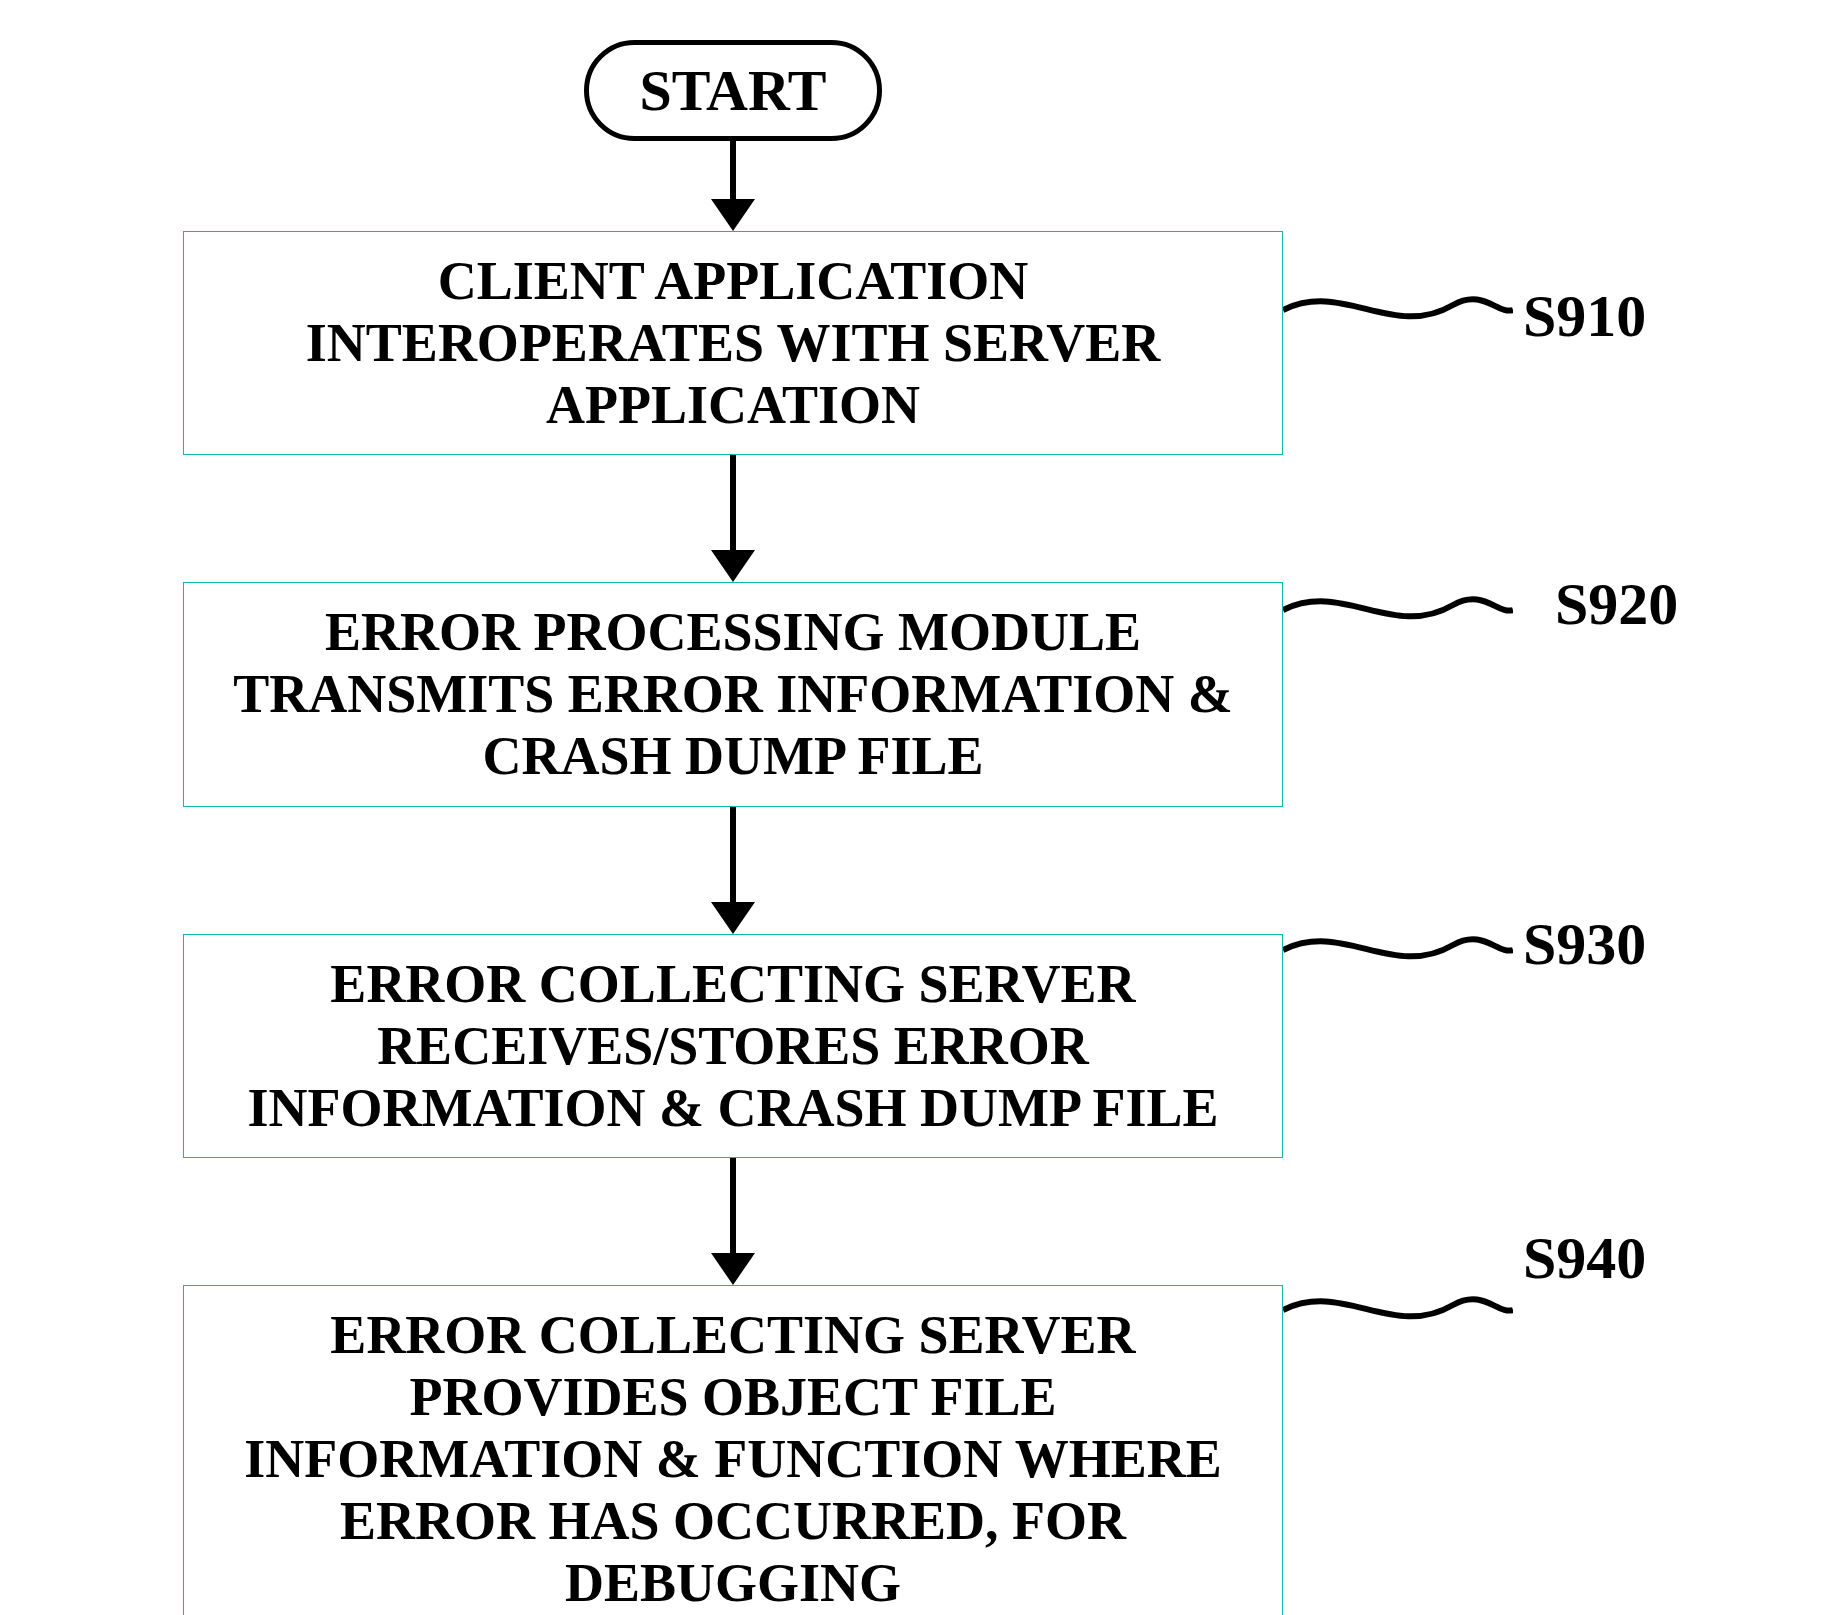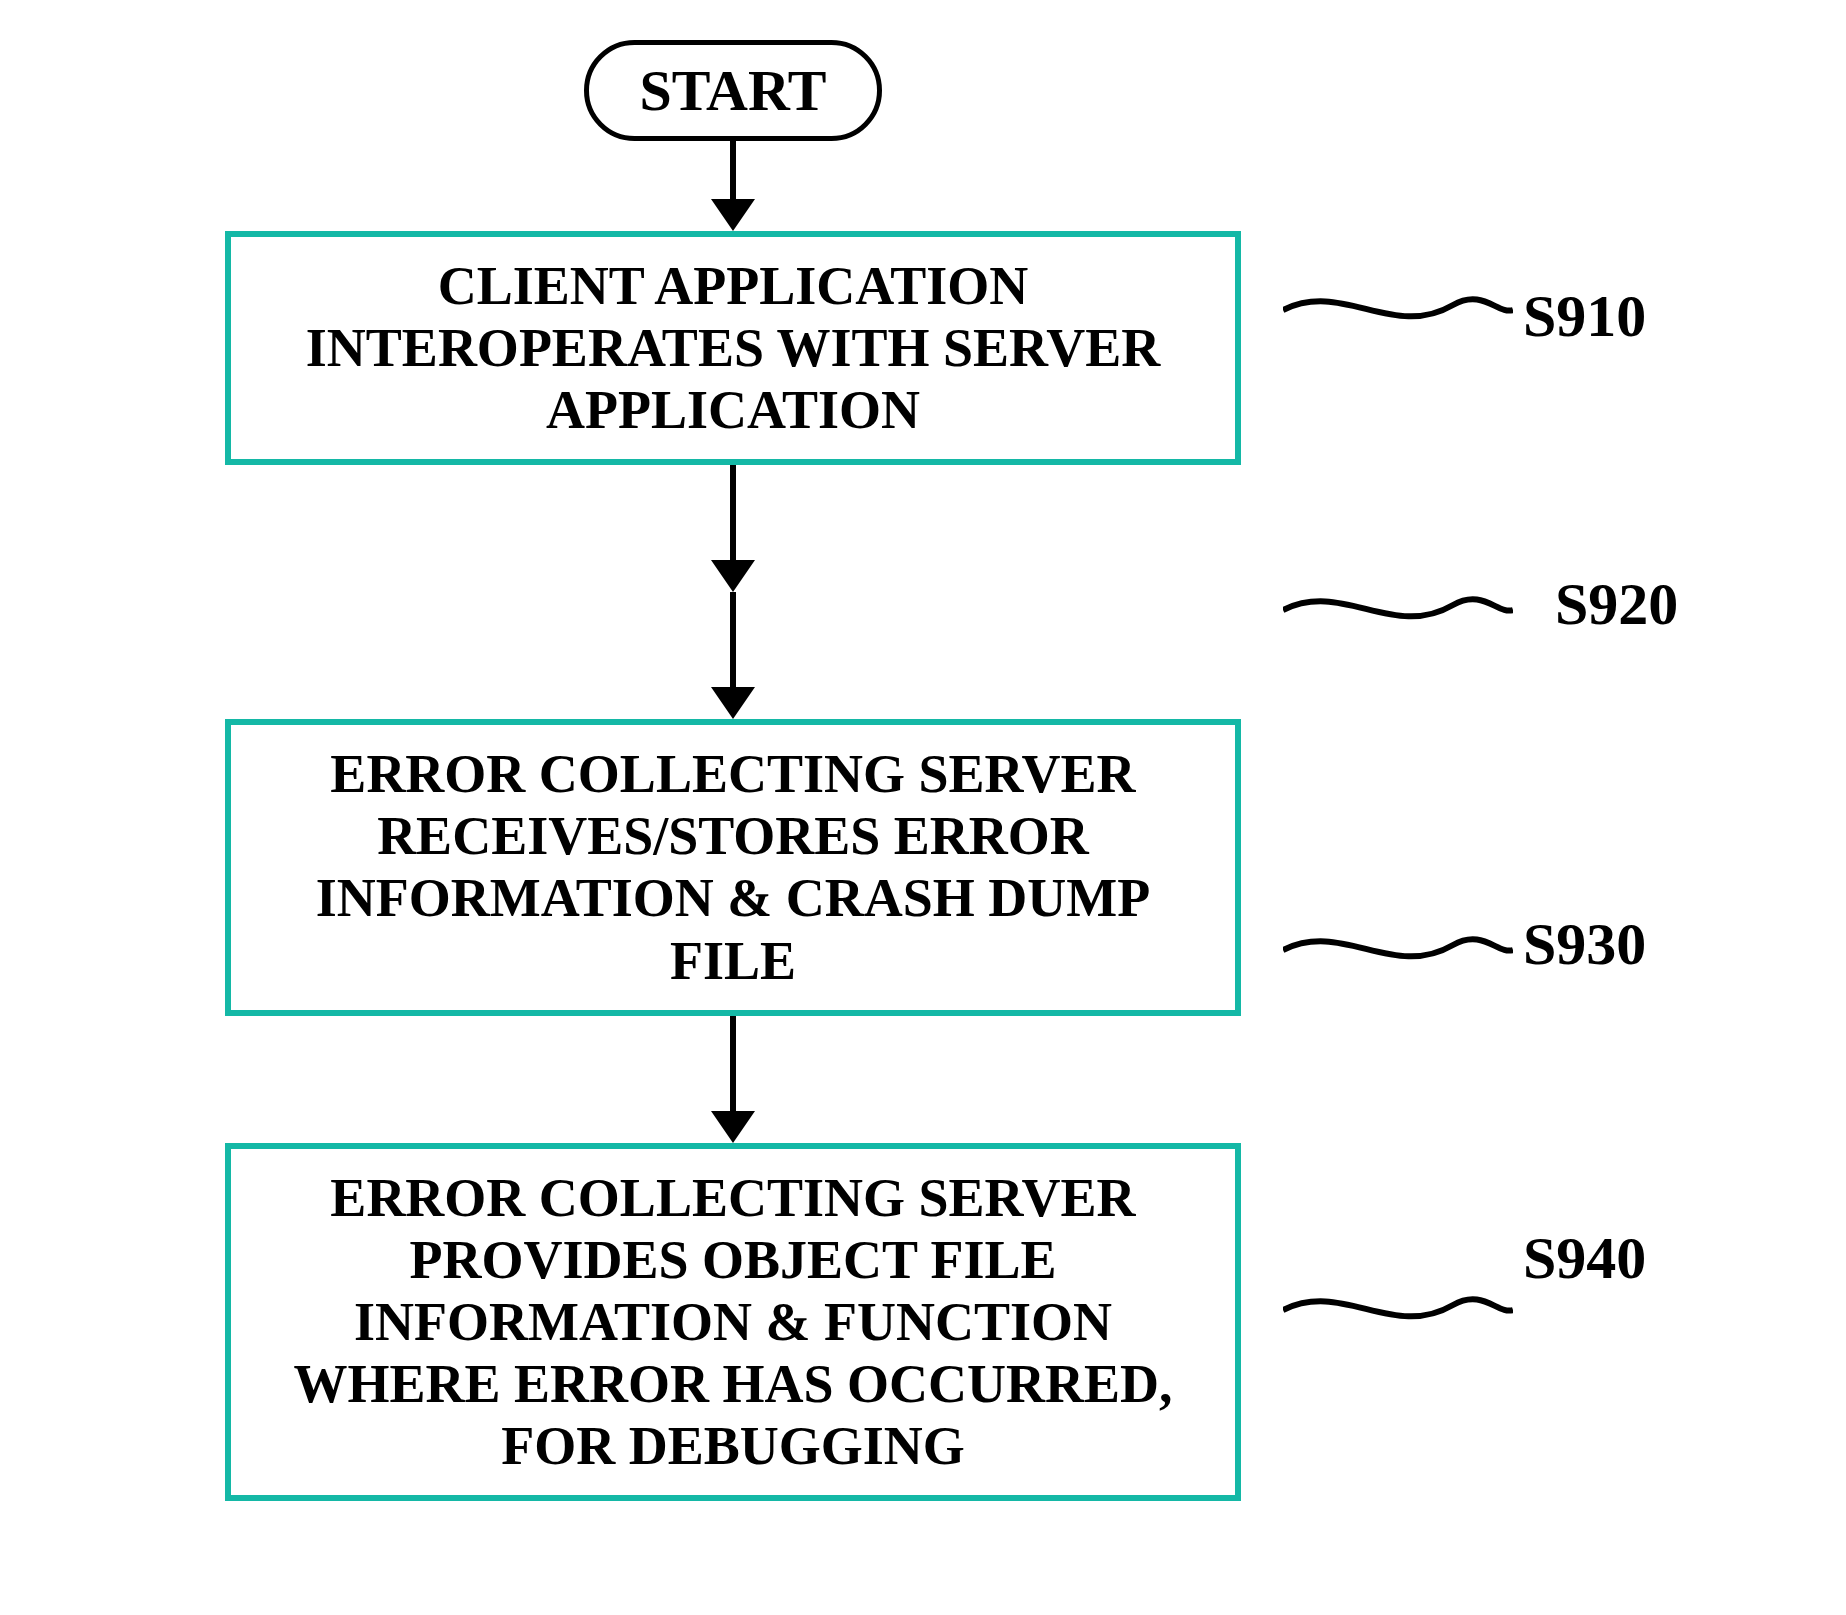"CLIENT APPLICATION INTEROPERATES WITH" .process { border: 6px solid #14b8a6 -> 1px solid #14b8a6; width: 1016px -> 1100px }
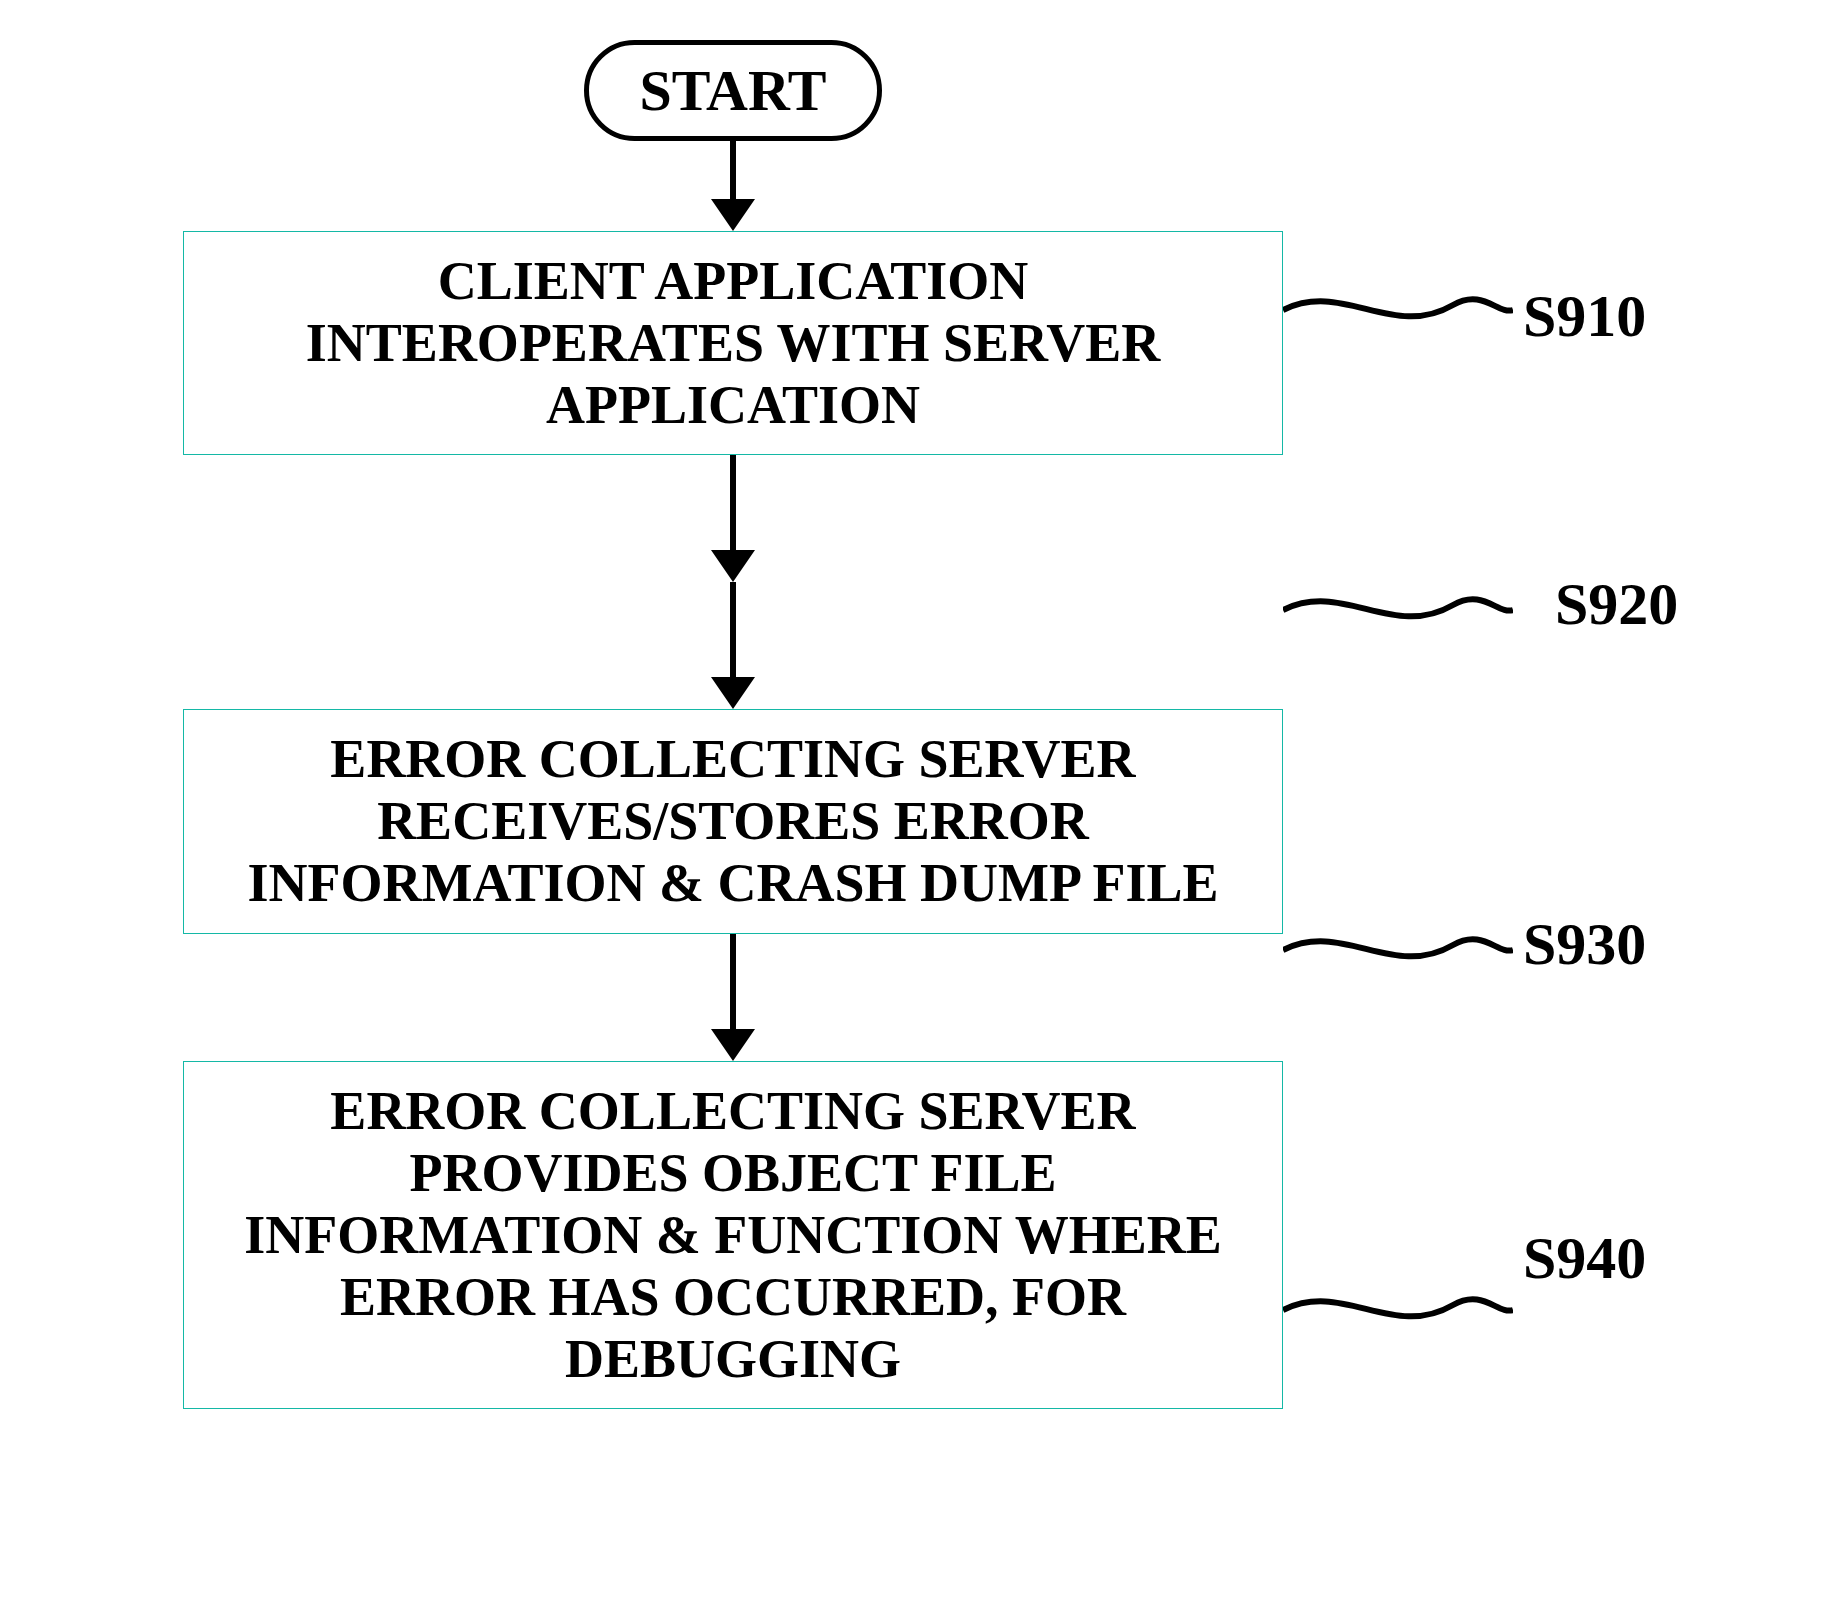"ERROR PROCESSING MODULE TRANSMITS ERROR" div.process { html: none -> <div> <span>ERROR PROCESSING MODULE TRANSMITS ERROR INFORMATION &amp; CRASH DUMP FILE</span> </div> }
